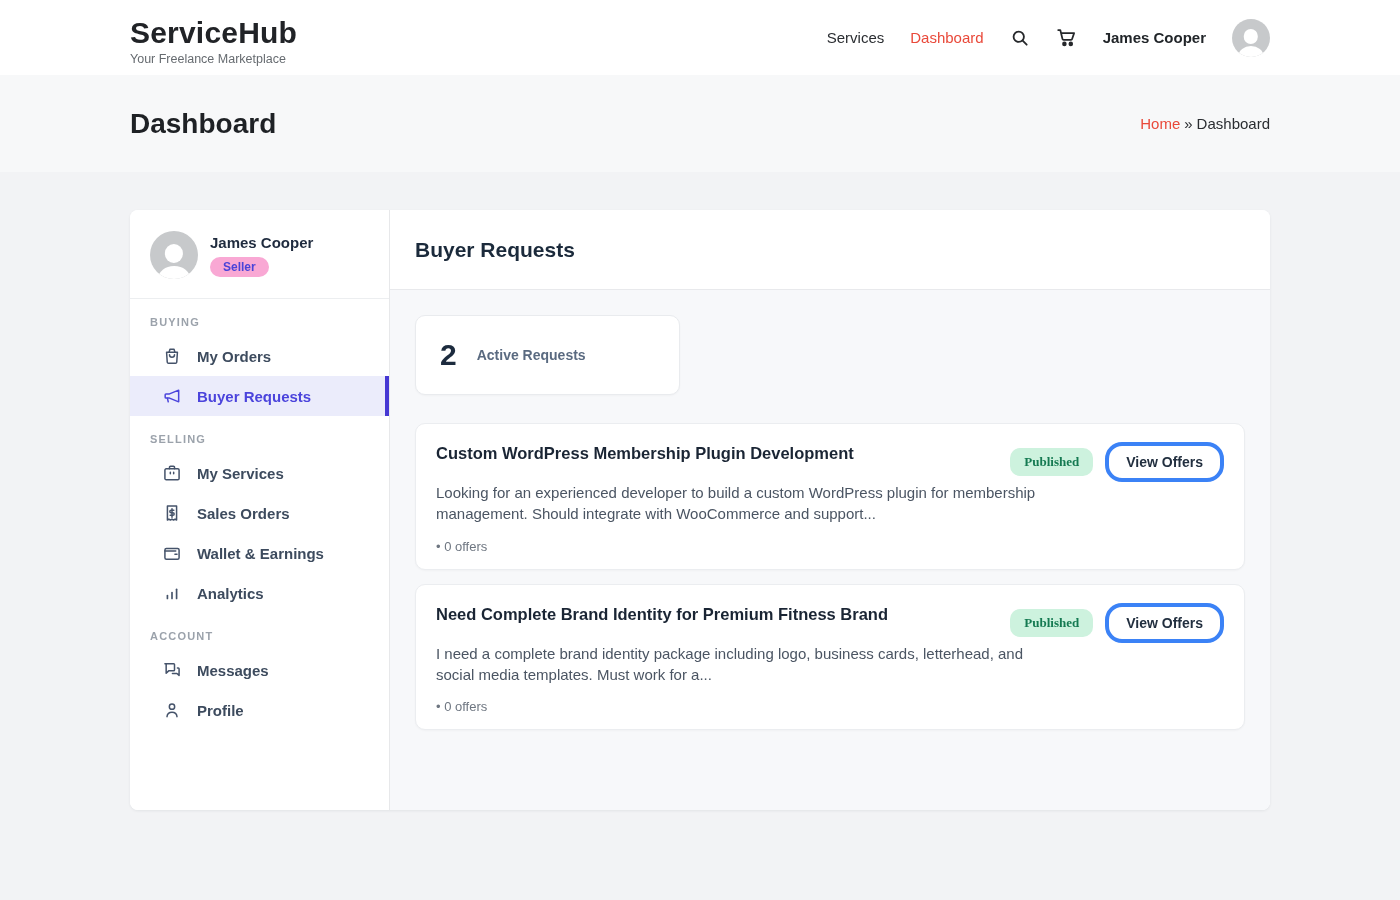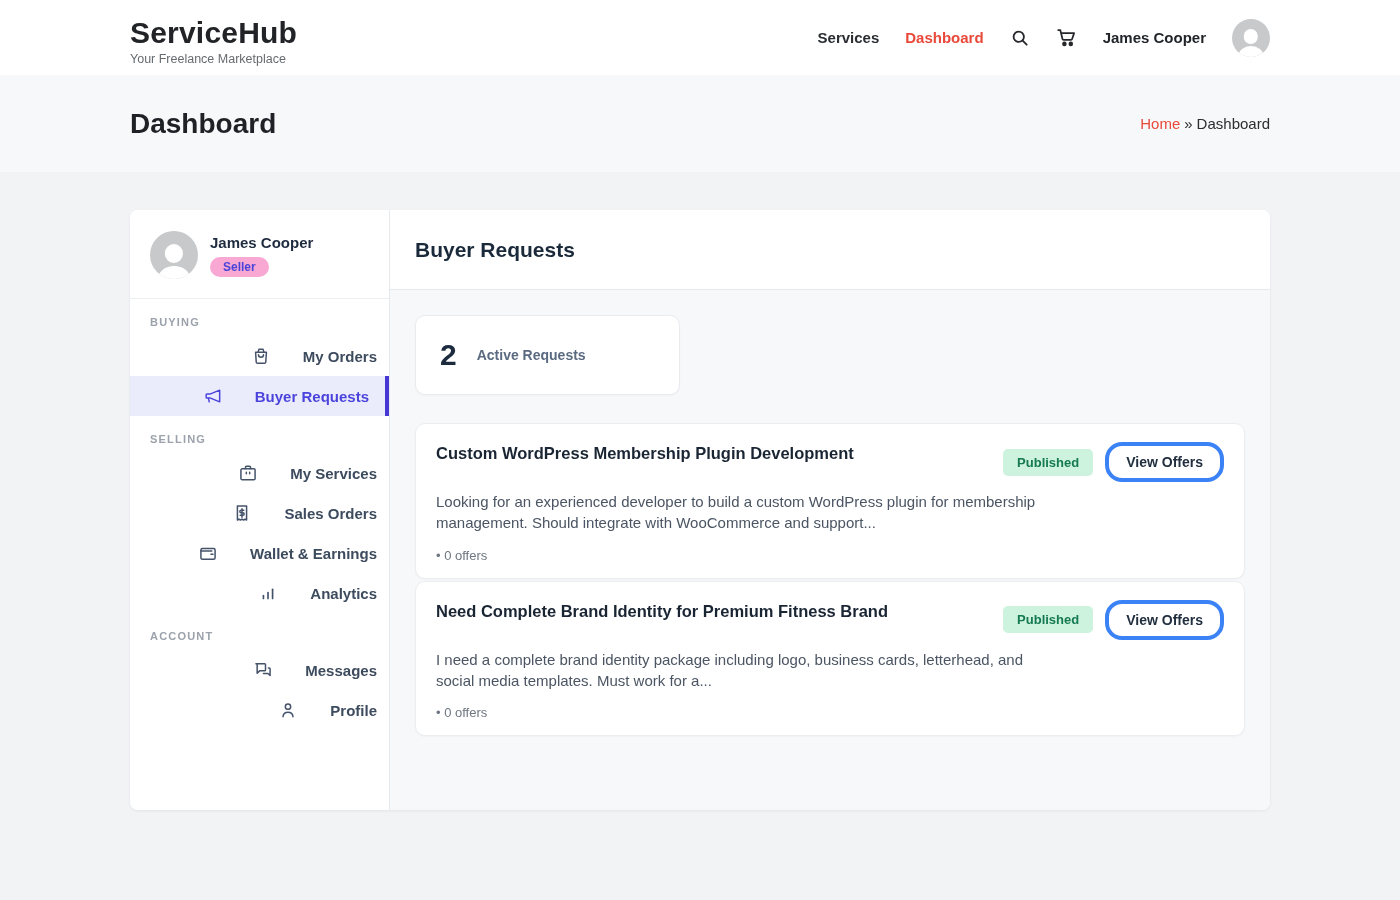"Services" .nav-link { font-weight: 700 -> 400 }
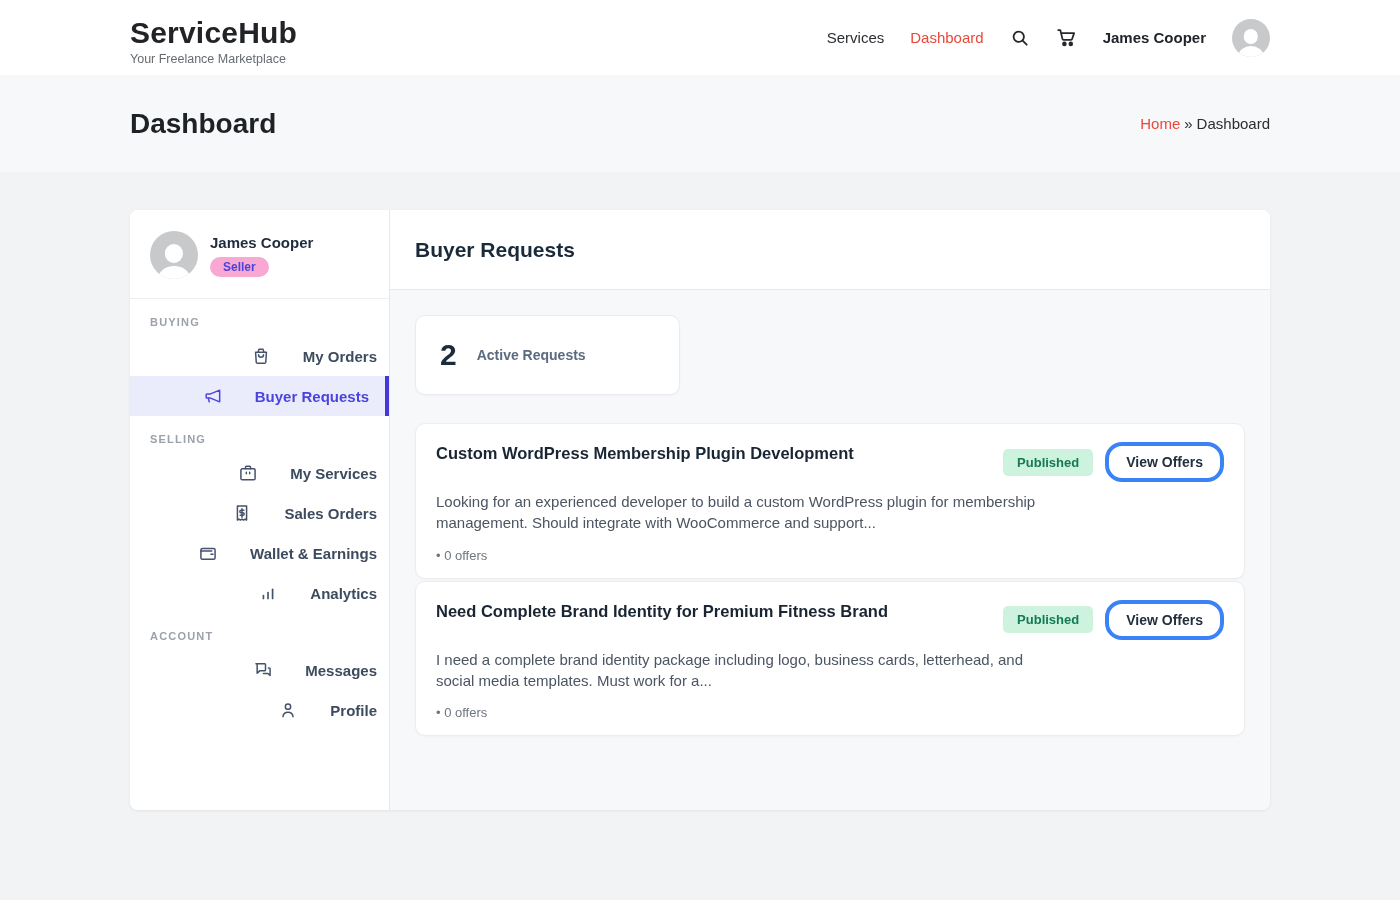"My Orders" .nav-item { gap: 32px -> 15px; justify-content: flex-end -> none; padding: 10px 12px -> 10px 32px }
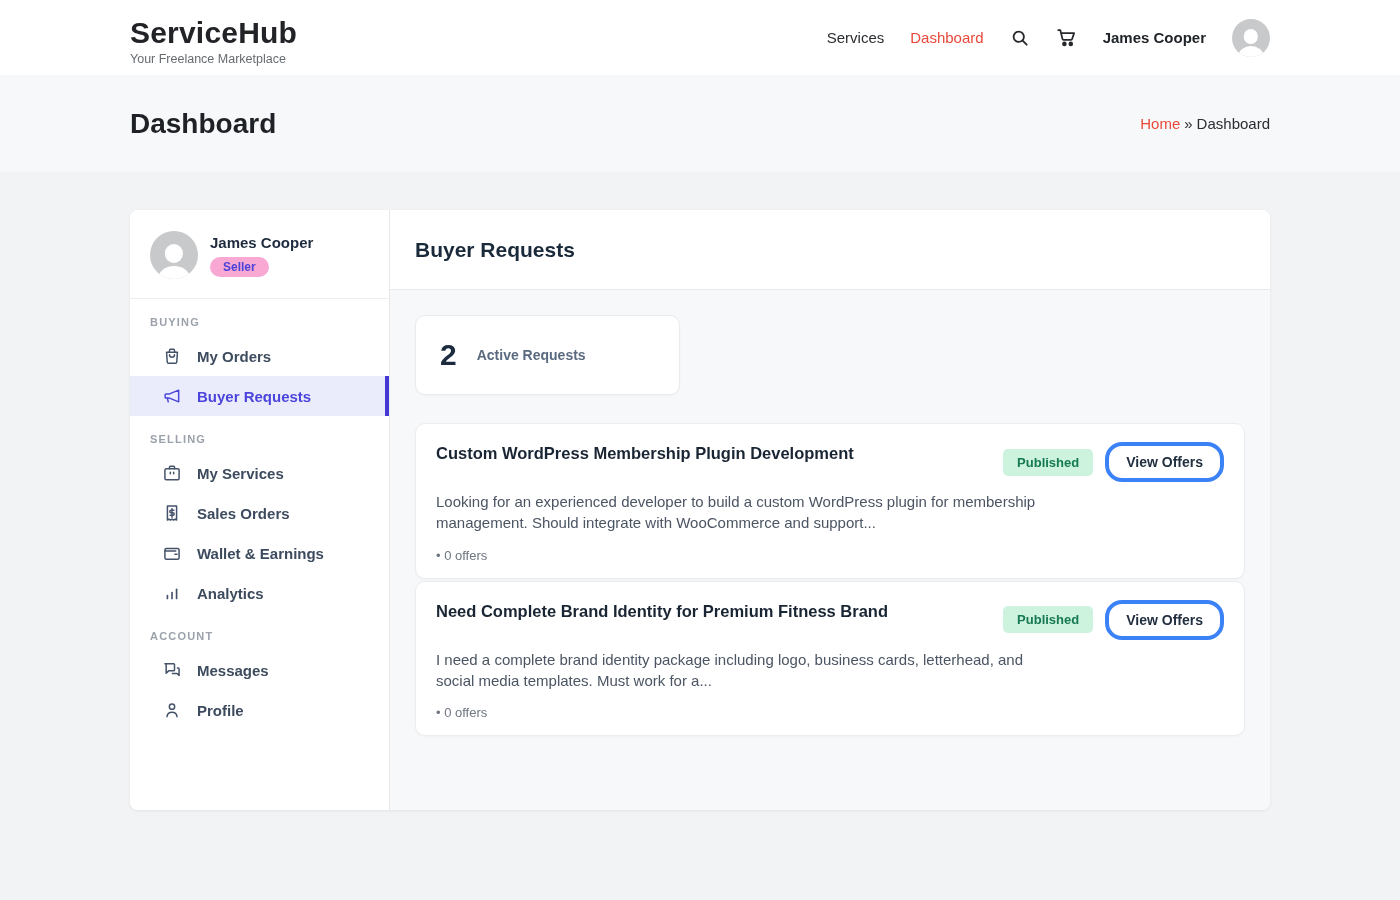"Custom WordPress Membership Plugin" .request-list { gap: 2px -> 14px }
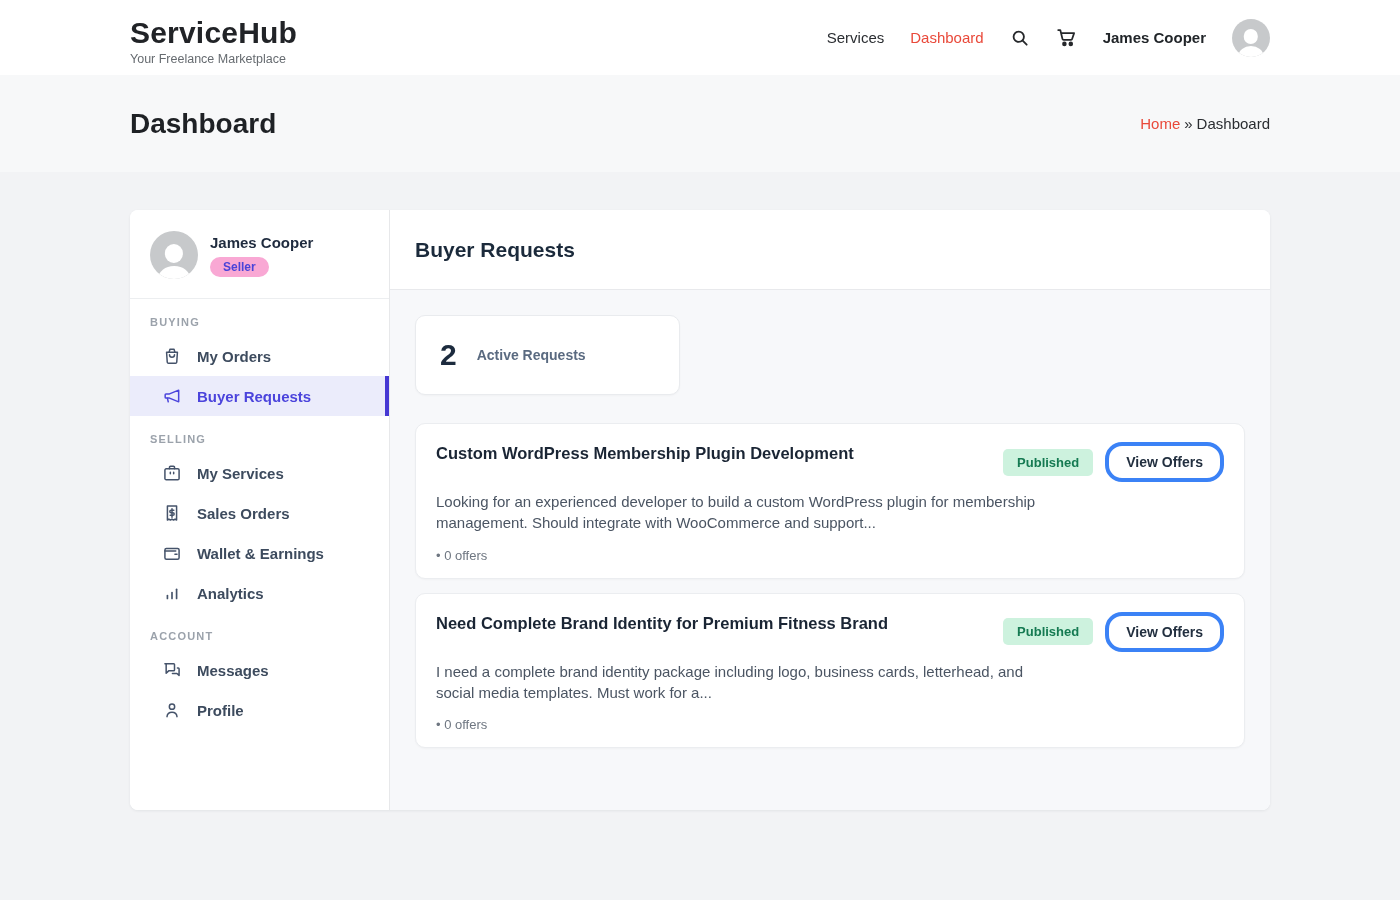"Published" .status-badge { border-radius: 5px -> 10px; font-family: none -> Liberation Serif, serif }
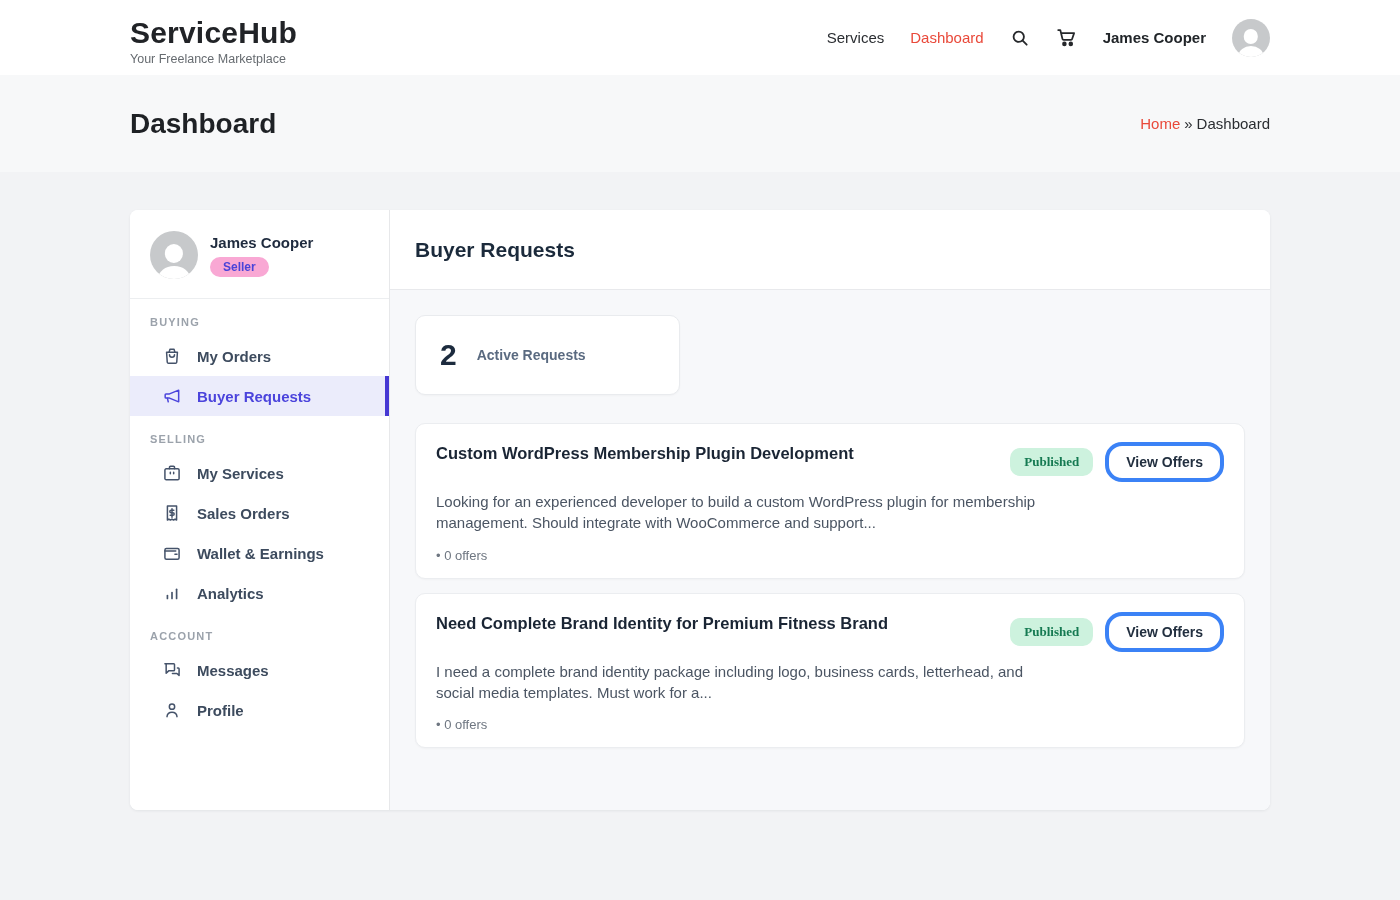"Looking for an experienced developer" .request-desc { margin-top: 9px -> 0 }
